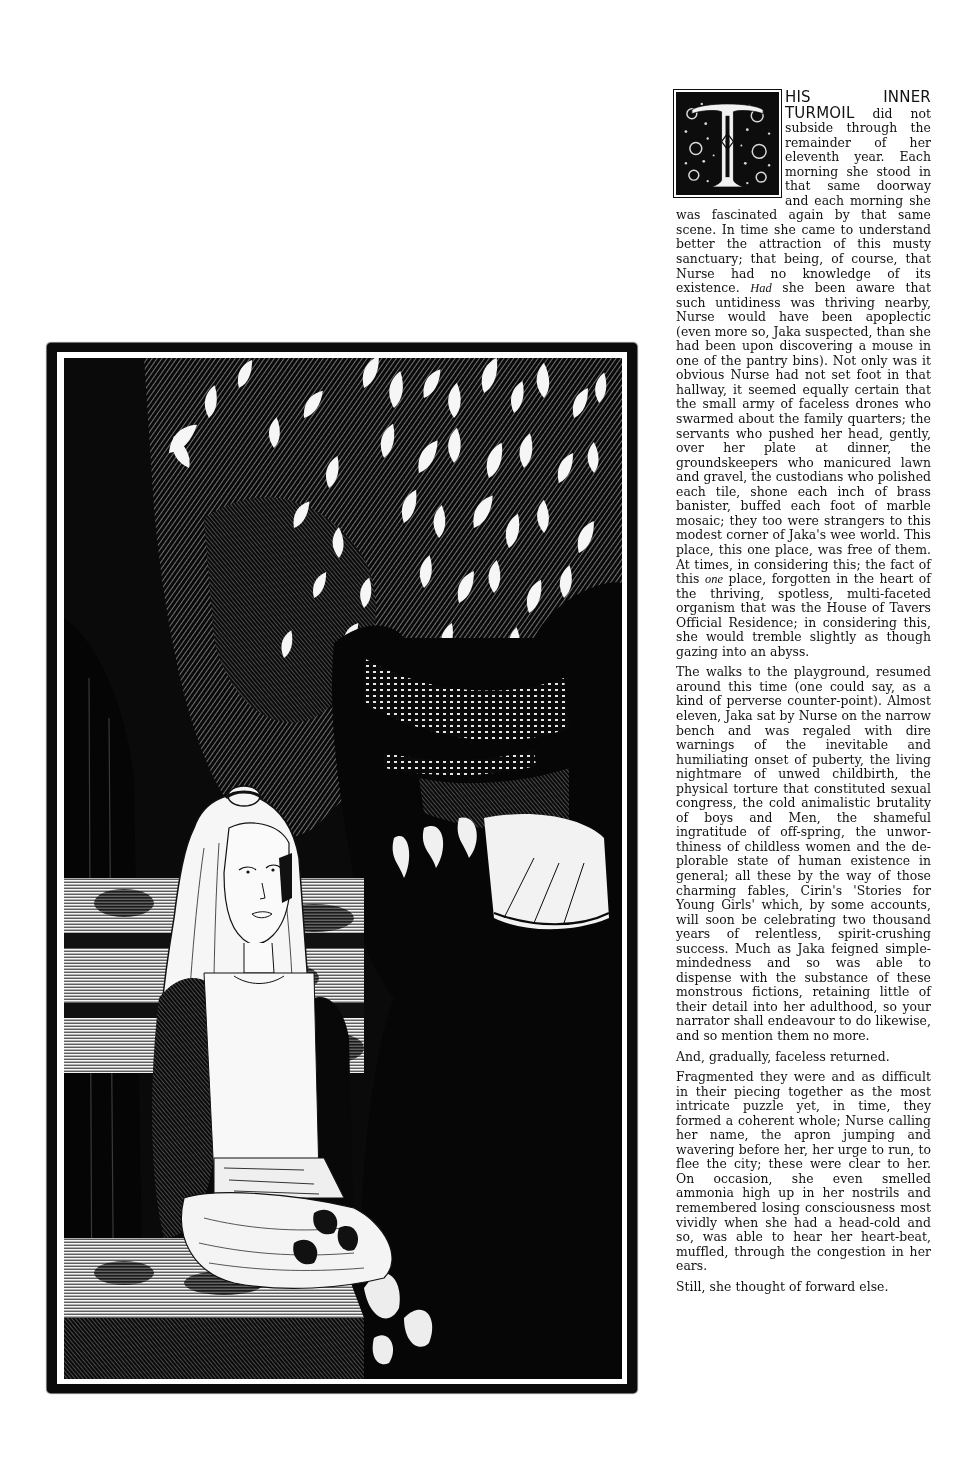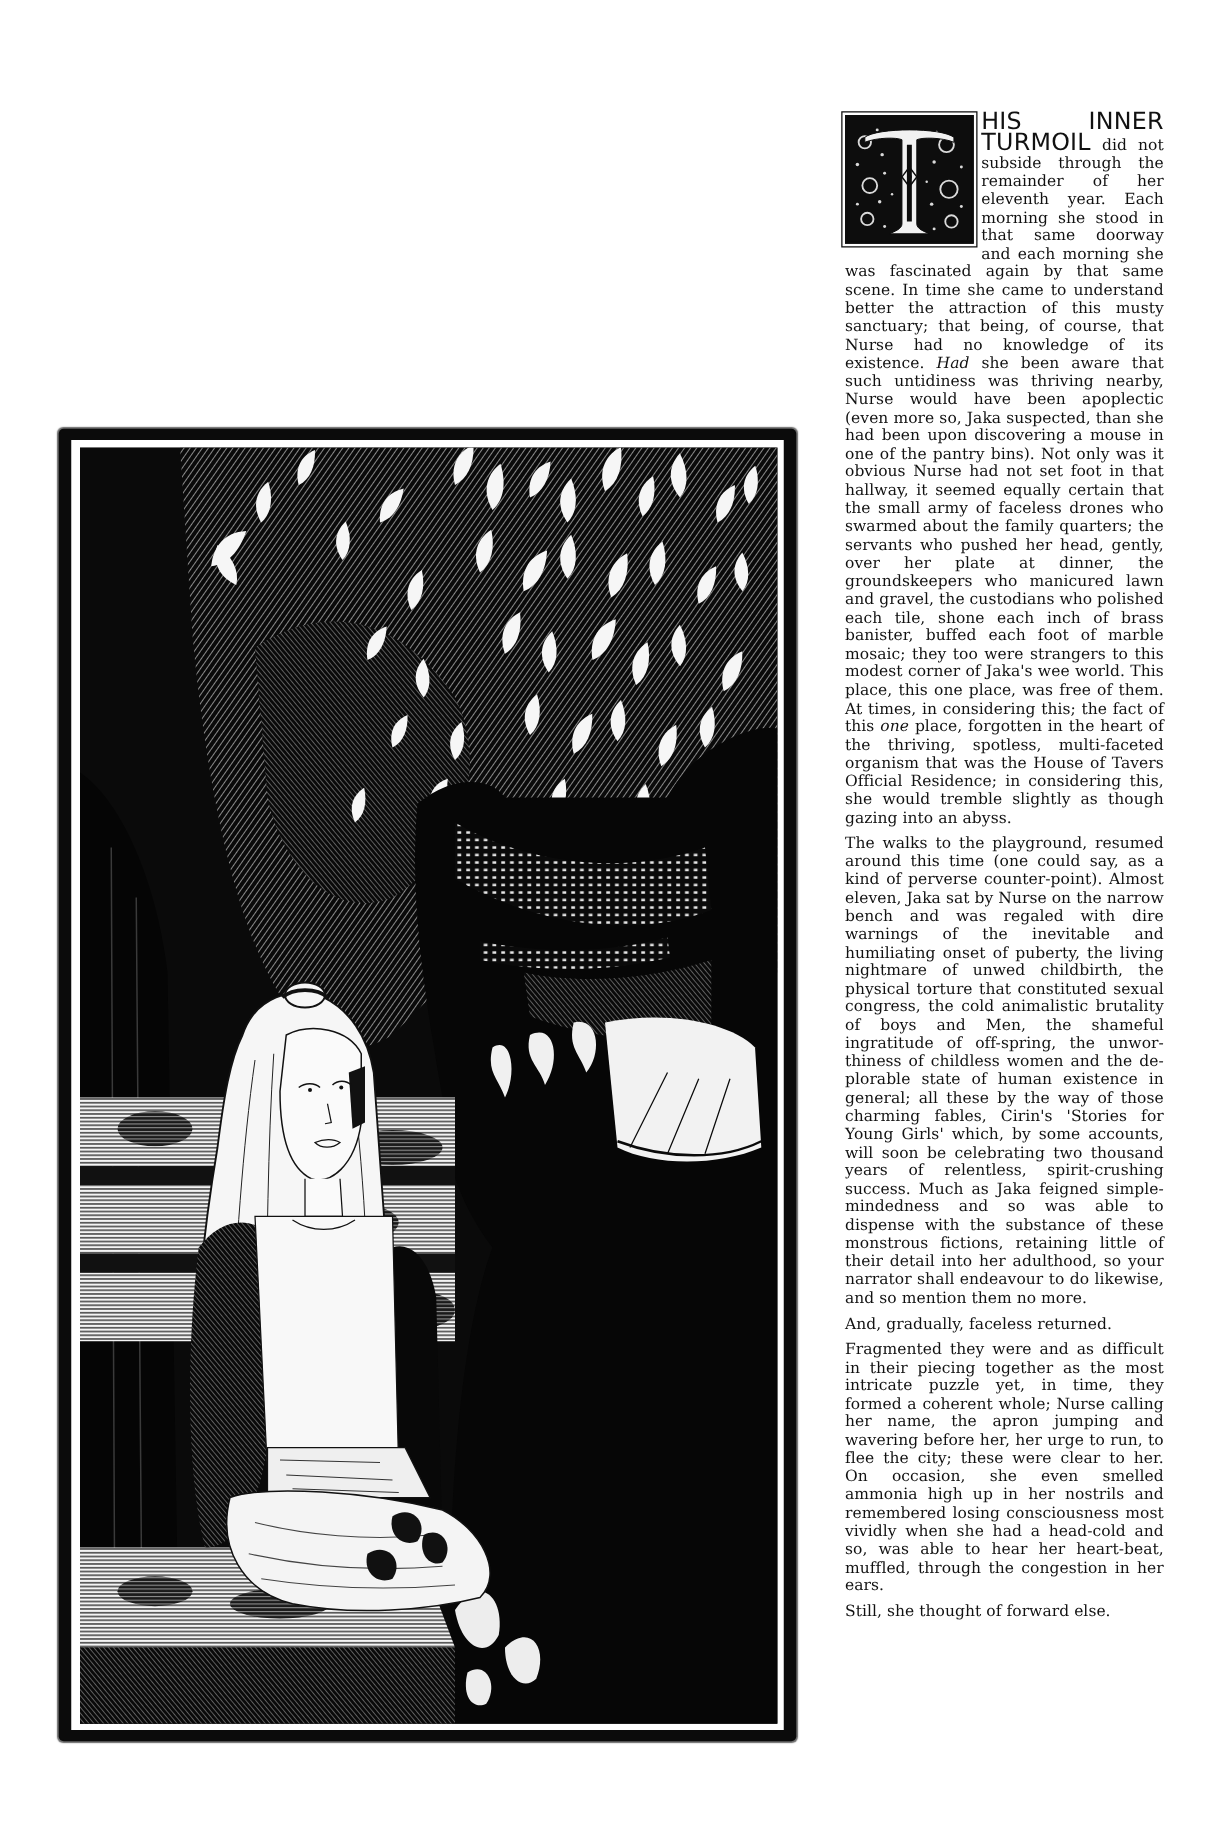"HIS INNER TURMOIL" .small-caps-lead { font-size: 19px -> 15px }
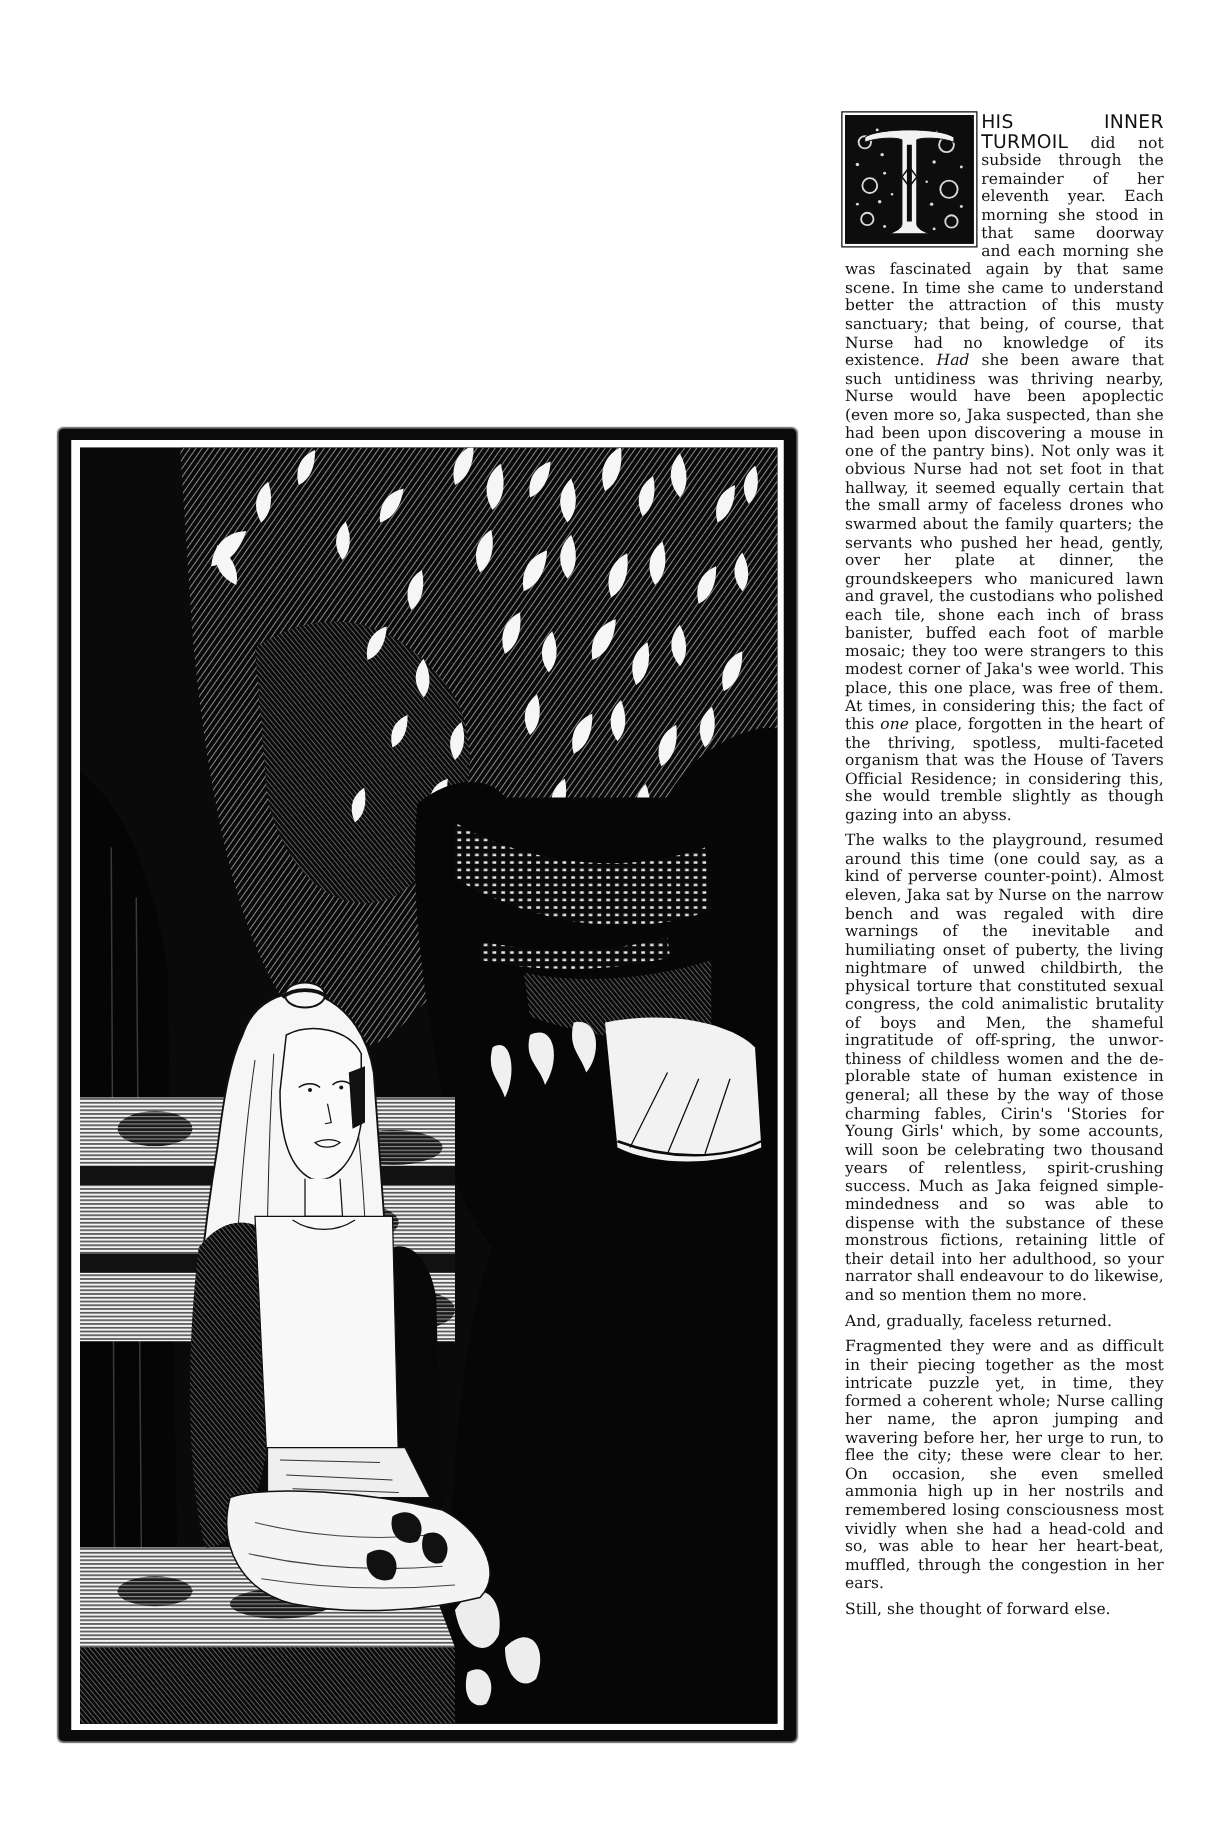"Had" .em { font-family: none -> Liberation Serif, serif }
